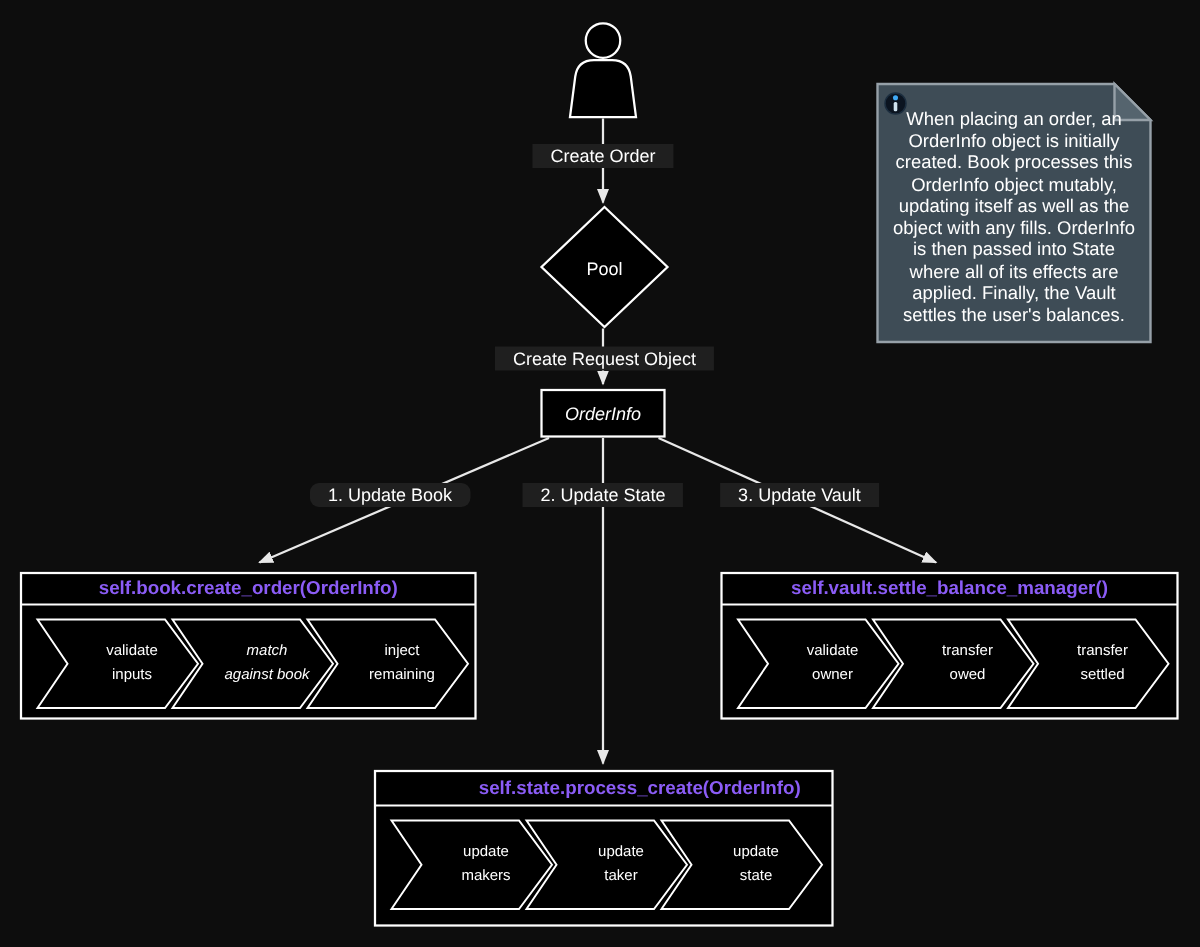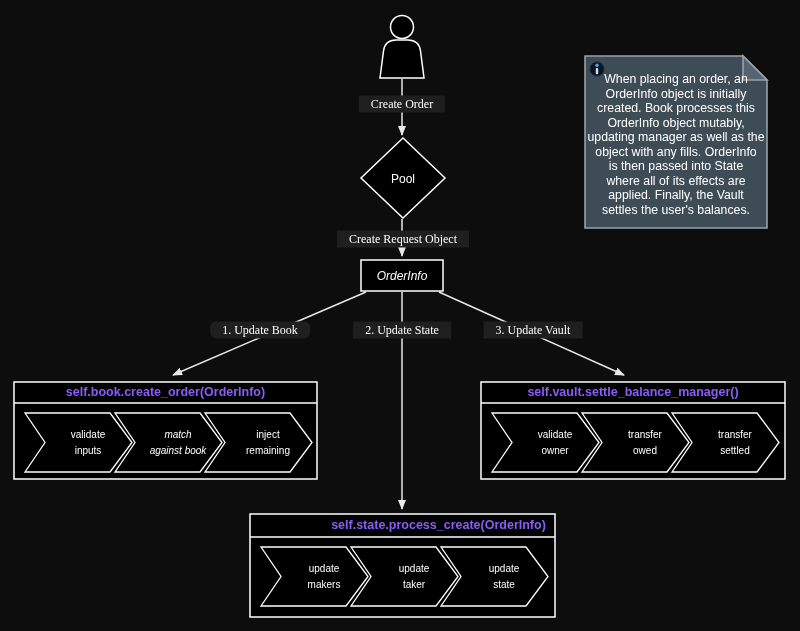"When placing an order, an" div.note-text { text: manager -> itself }
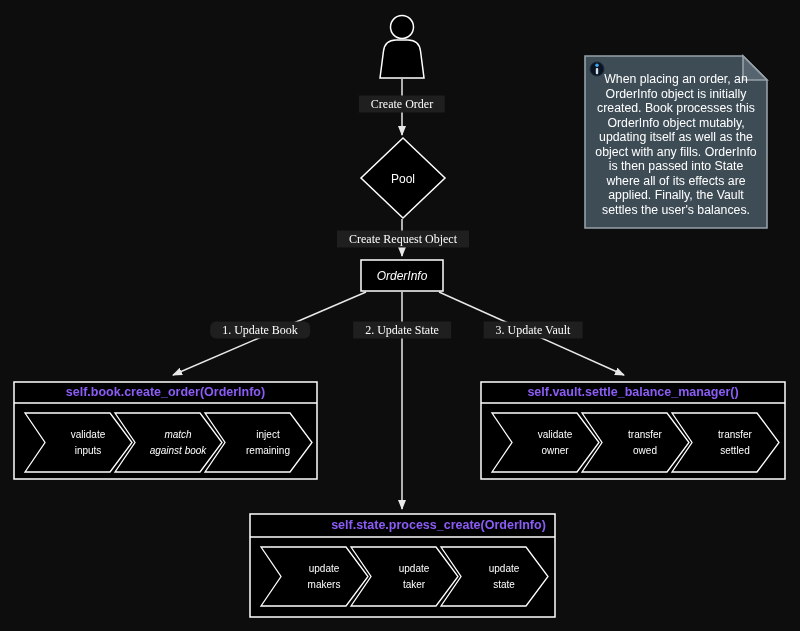"Create Order" .edge-lbl { font-family: Liberation Serif, serif -> none }
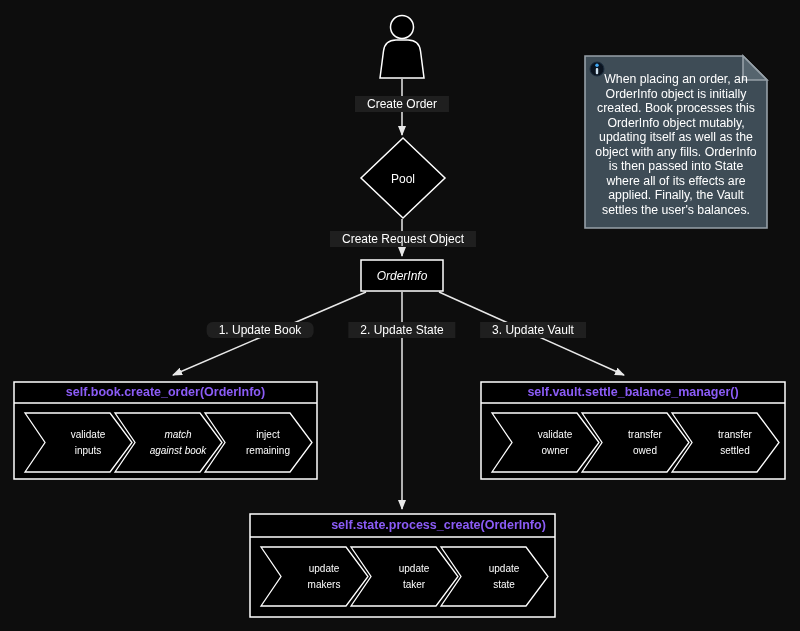"self.state.process_create(OrderInfo)" div.box-title { margin-left: 12px -> none }
